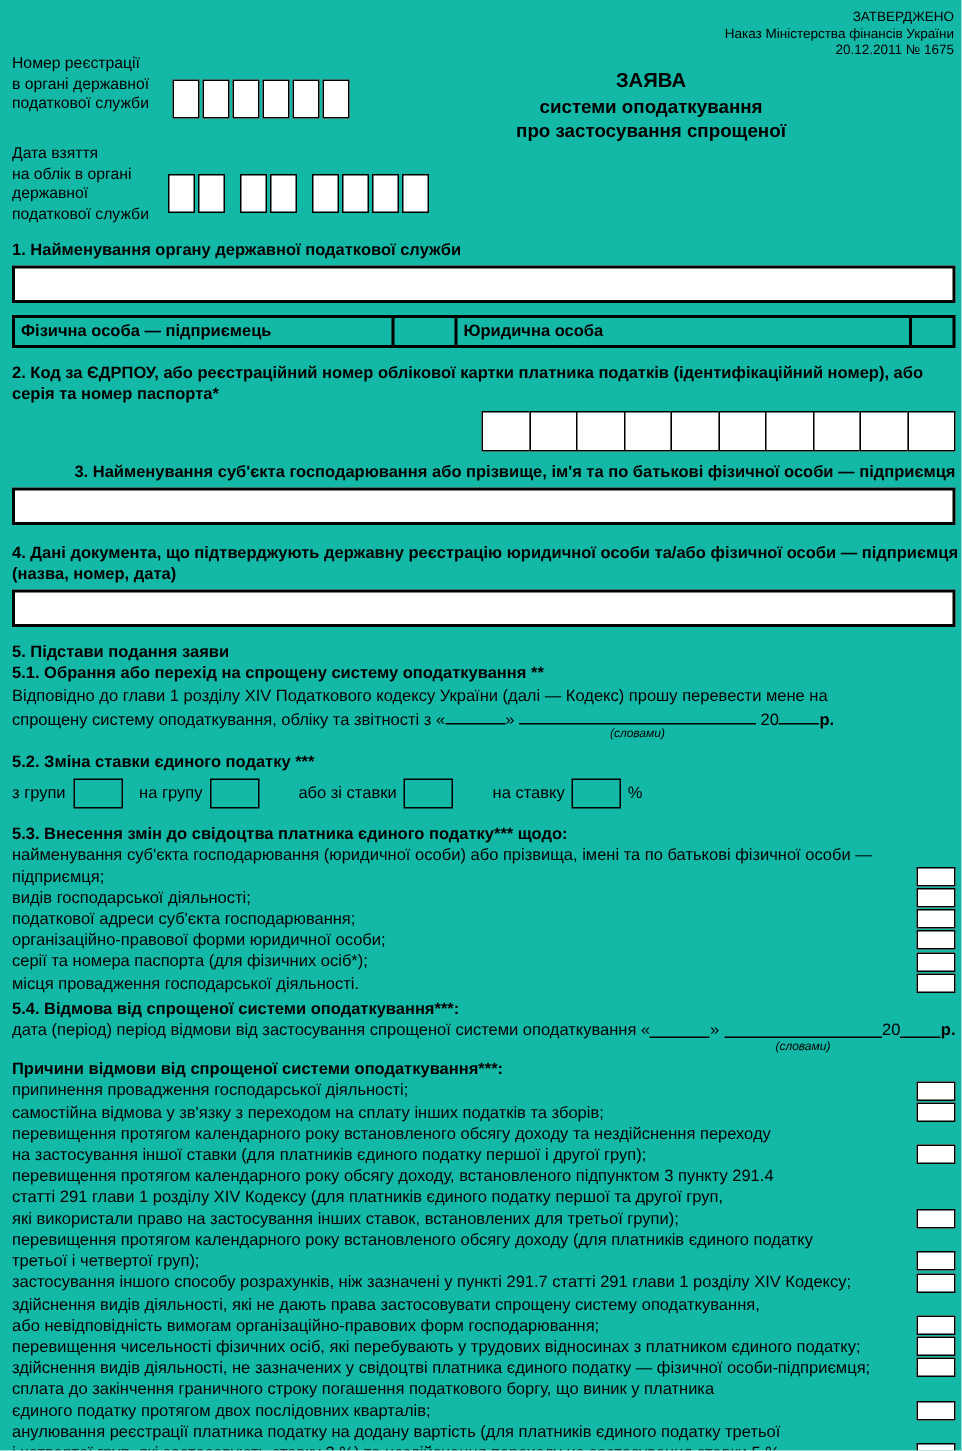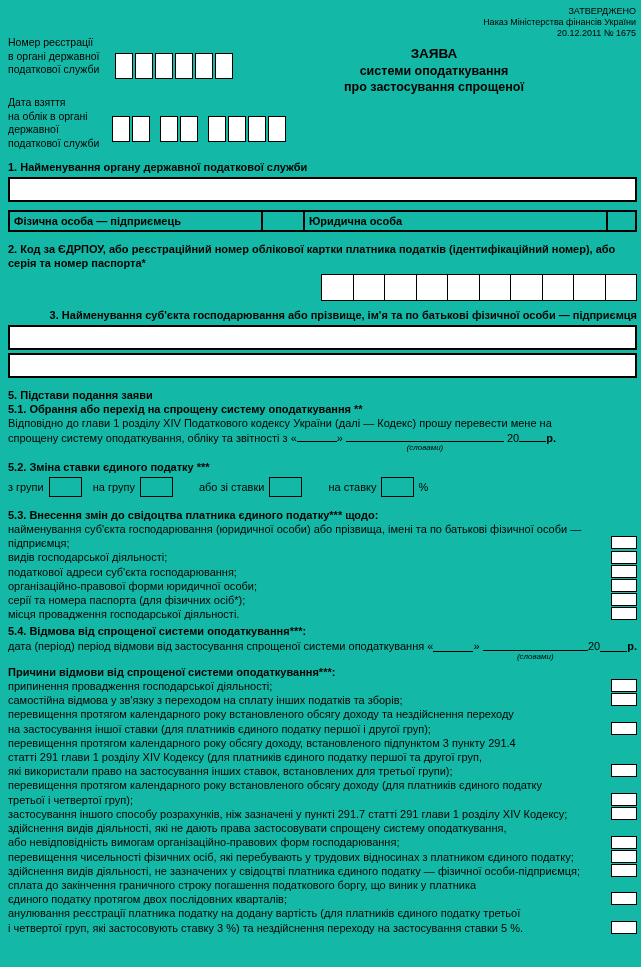"4. Дані документа, що підтверджують" div.sec-title { html: none -> <div>4. Дані документа, що підтверджують державну реєстрацію юридичної особи та/або фізичної особи — підприємця (назва, номер, дата)</div> }
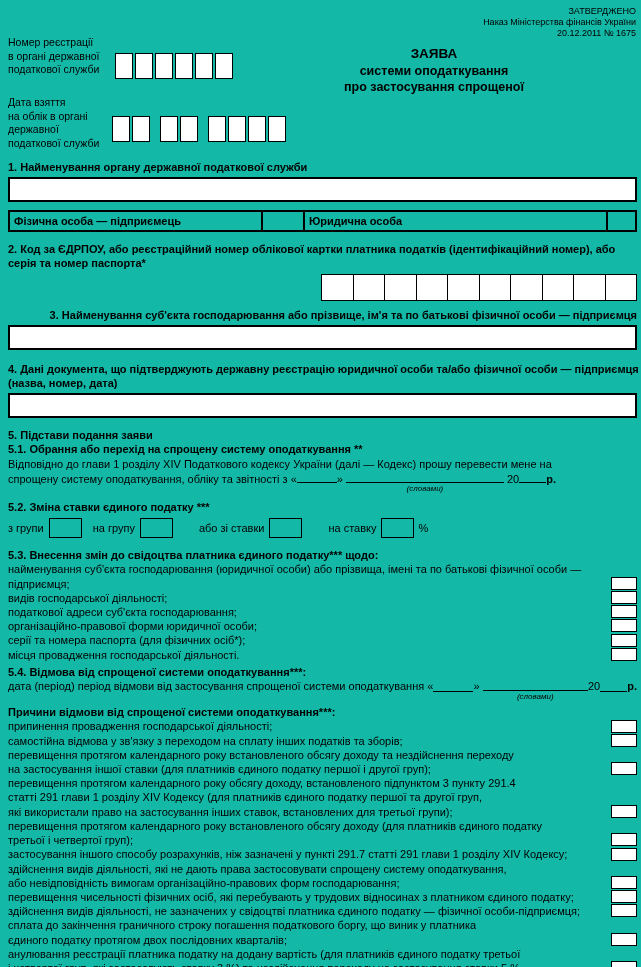"дата (період) період відмови від" .dateline { align-items: center -> flex-start }
